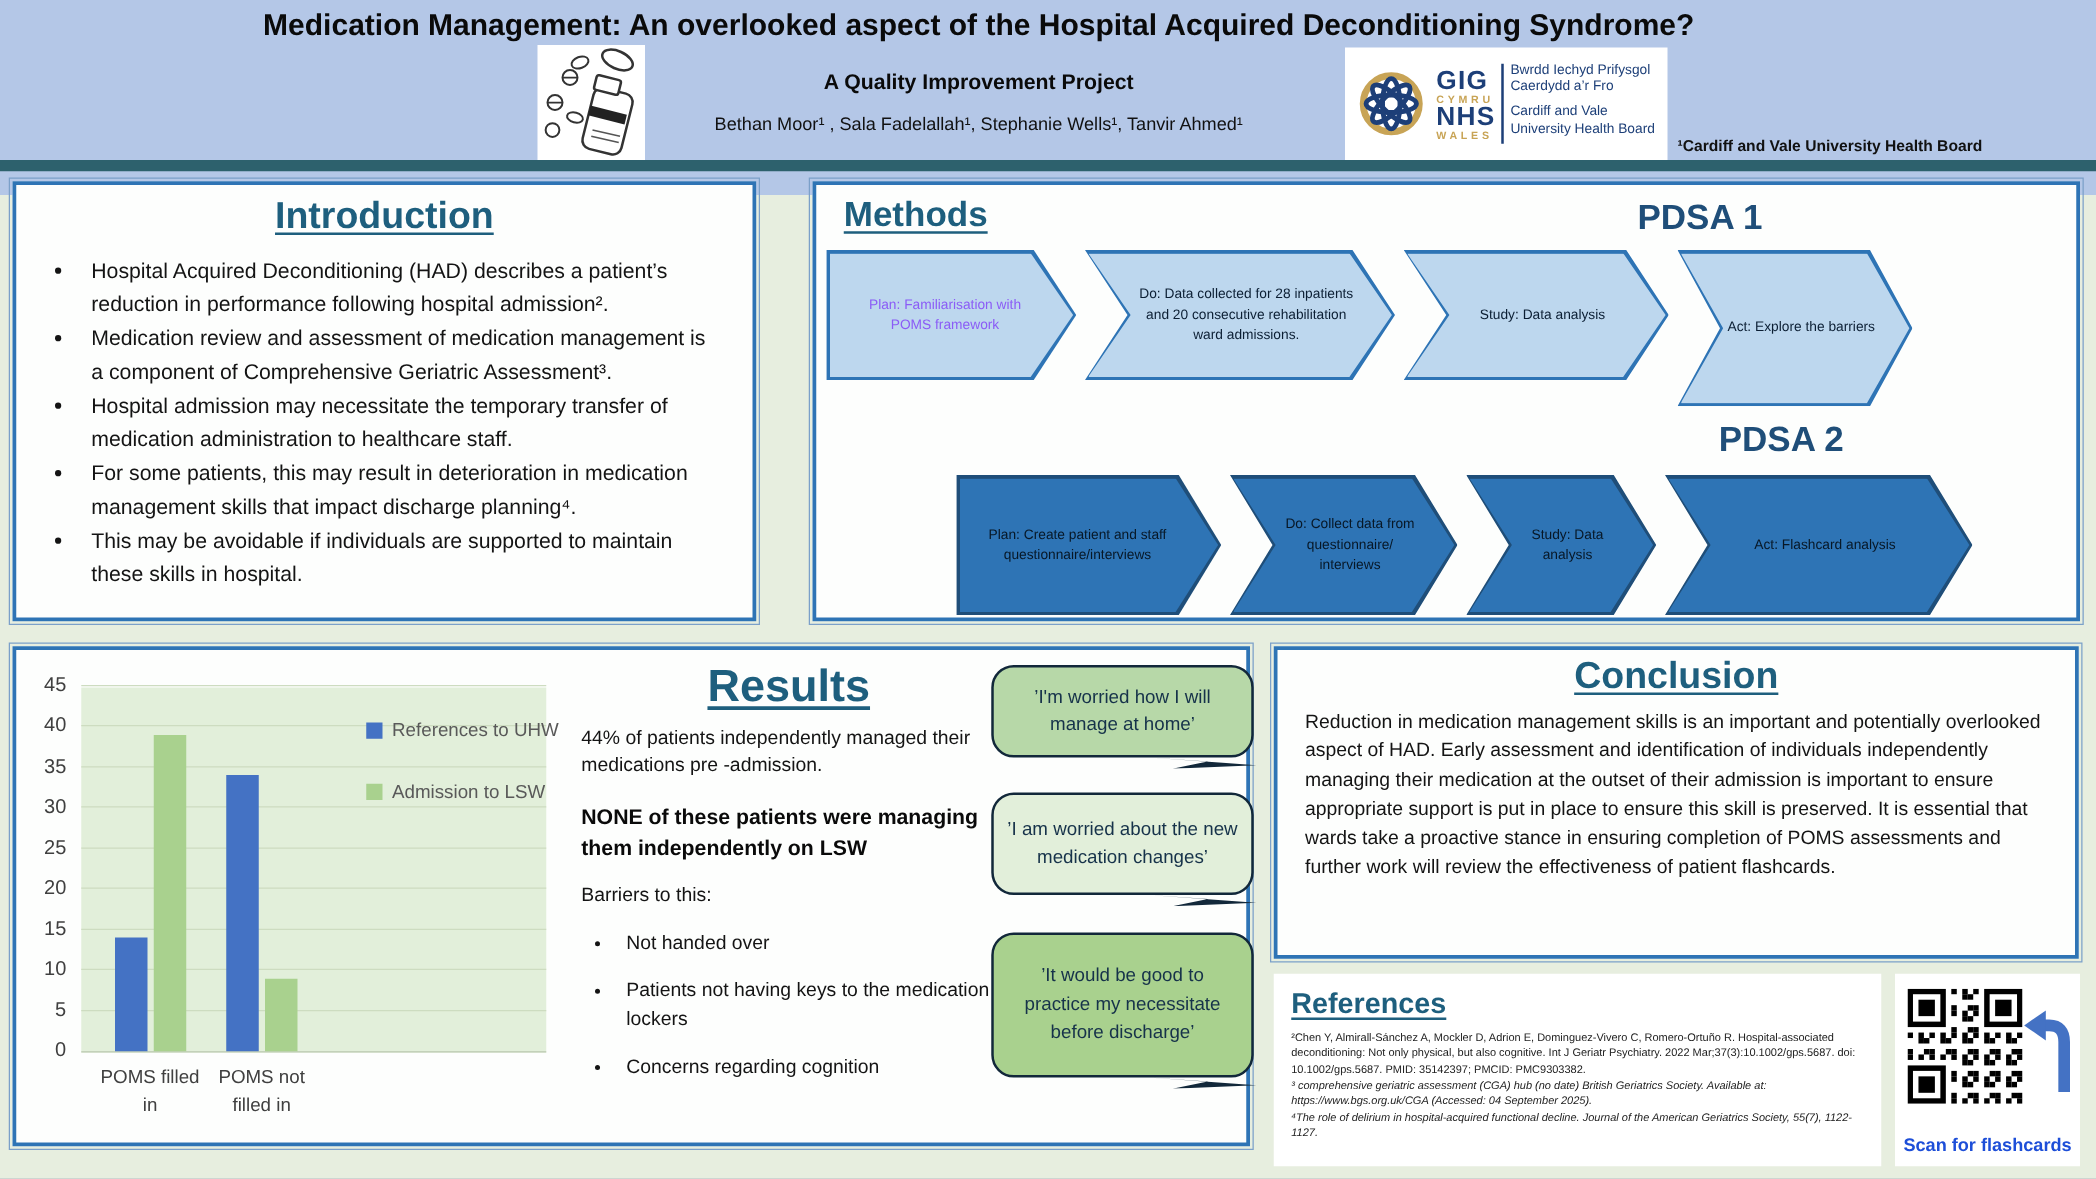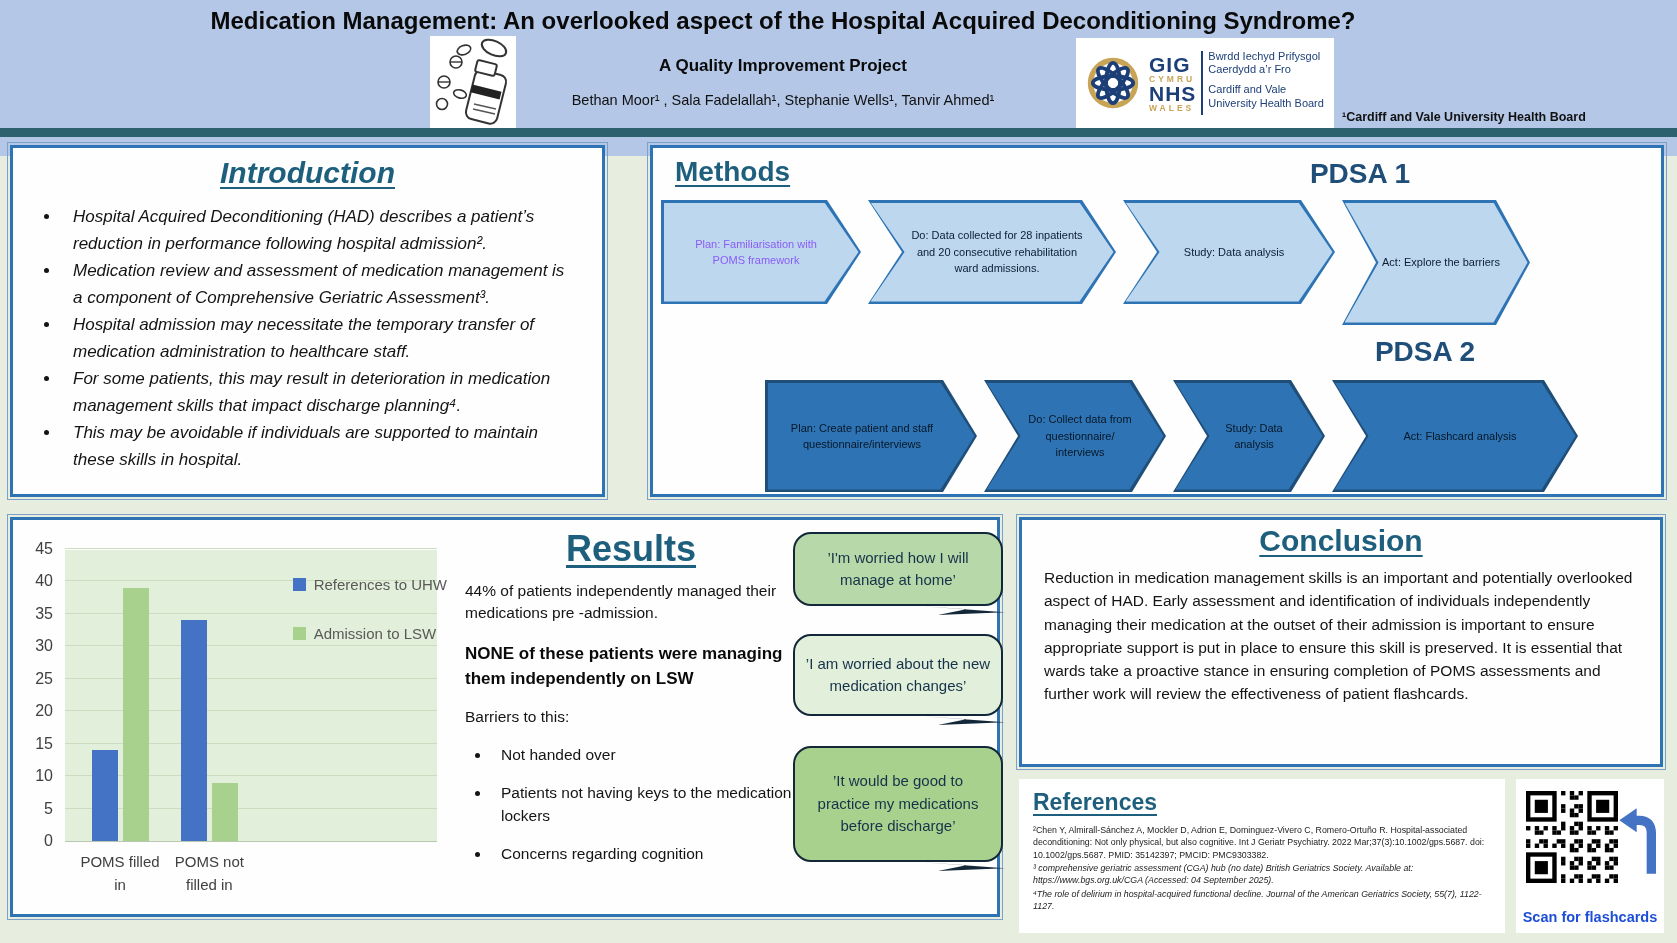"Introduction" .intro { font-style: italic -> none }
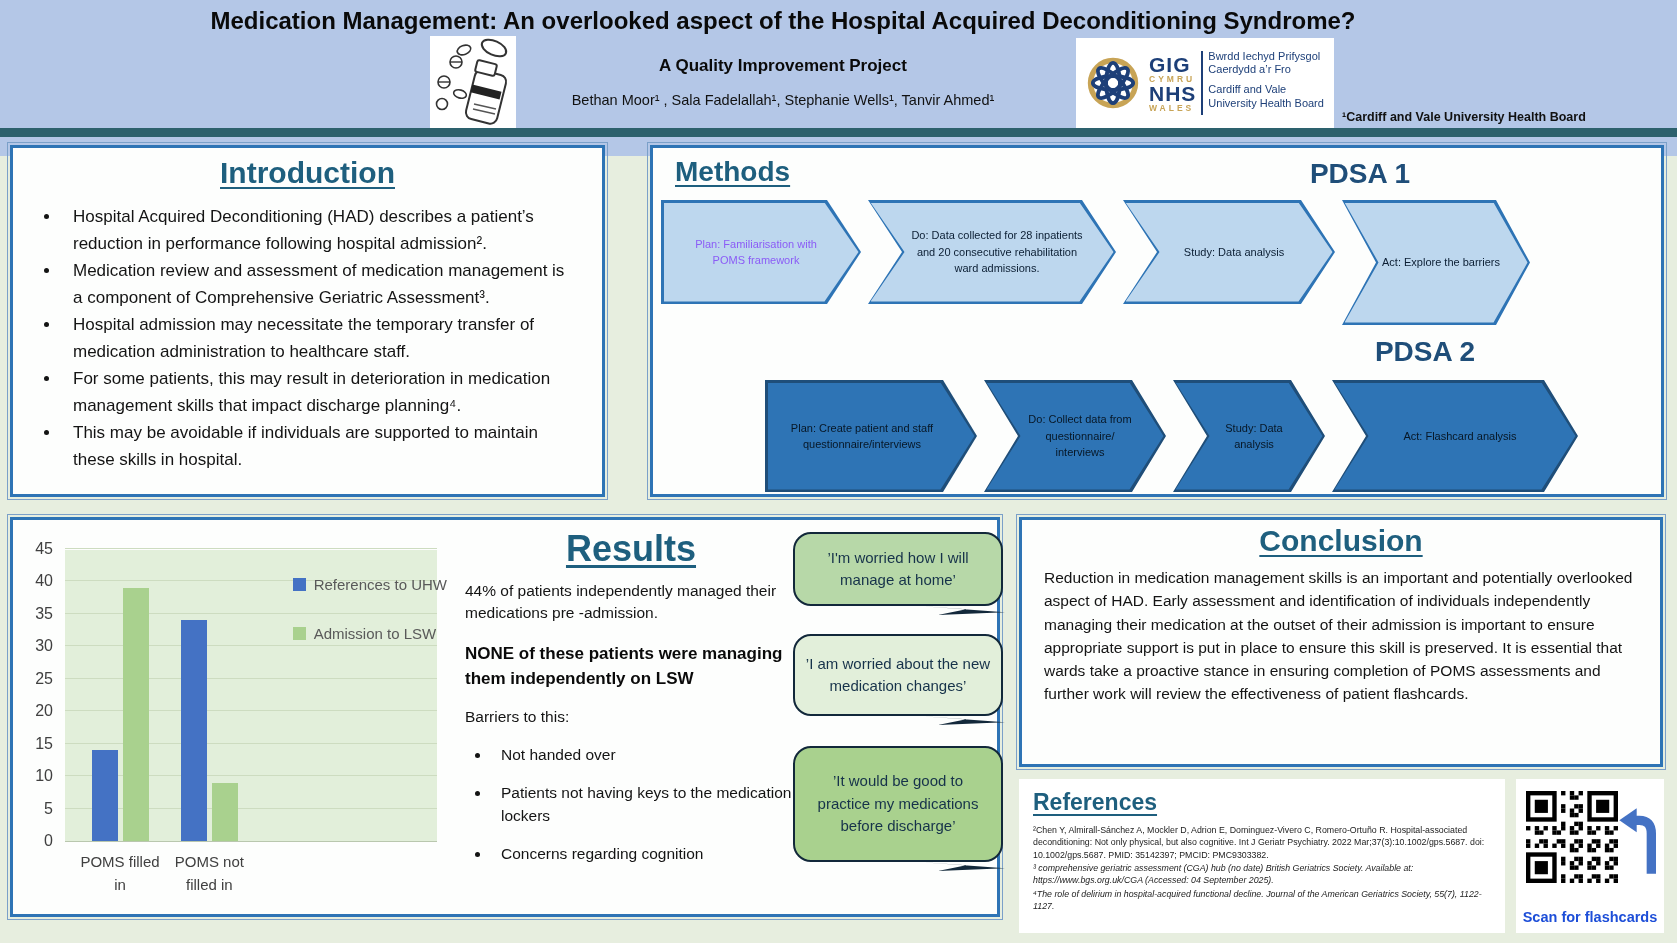"’It would be good to" div.bubble { text: medications -> necessitate }
